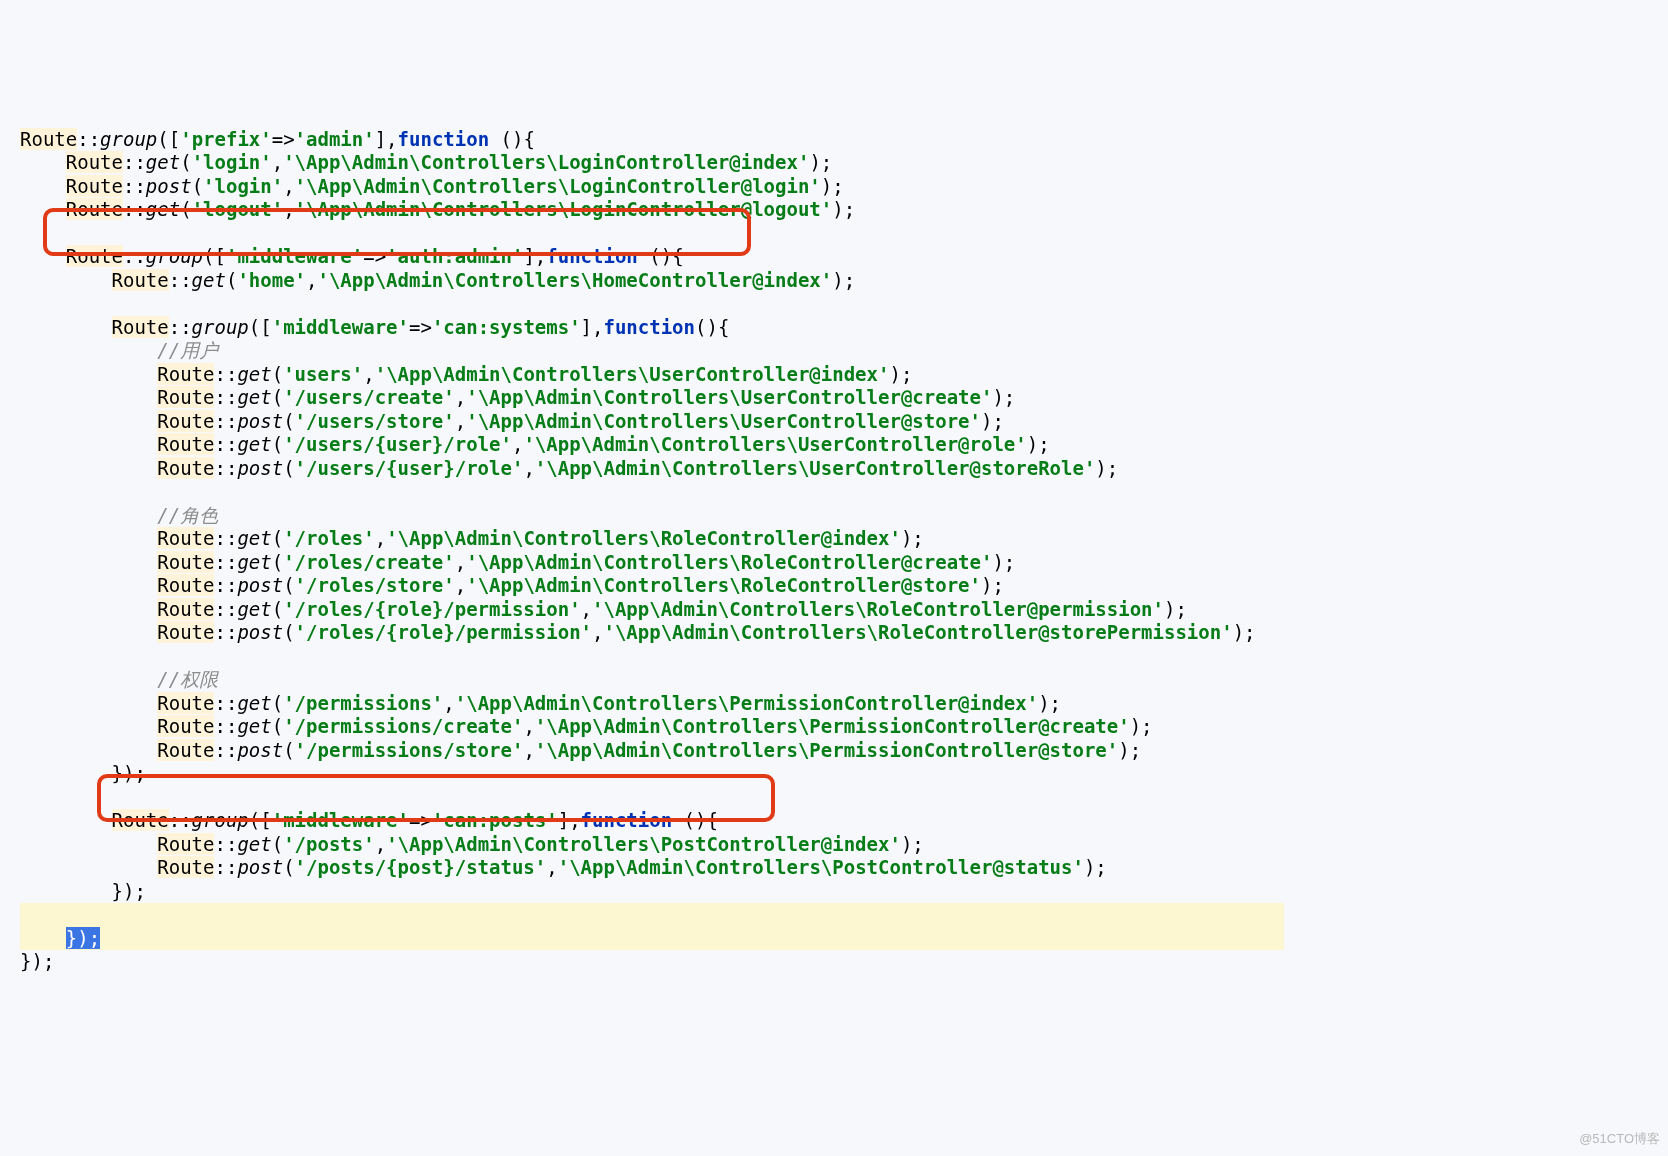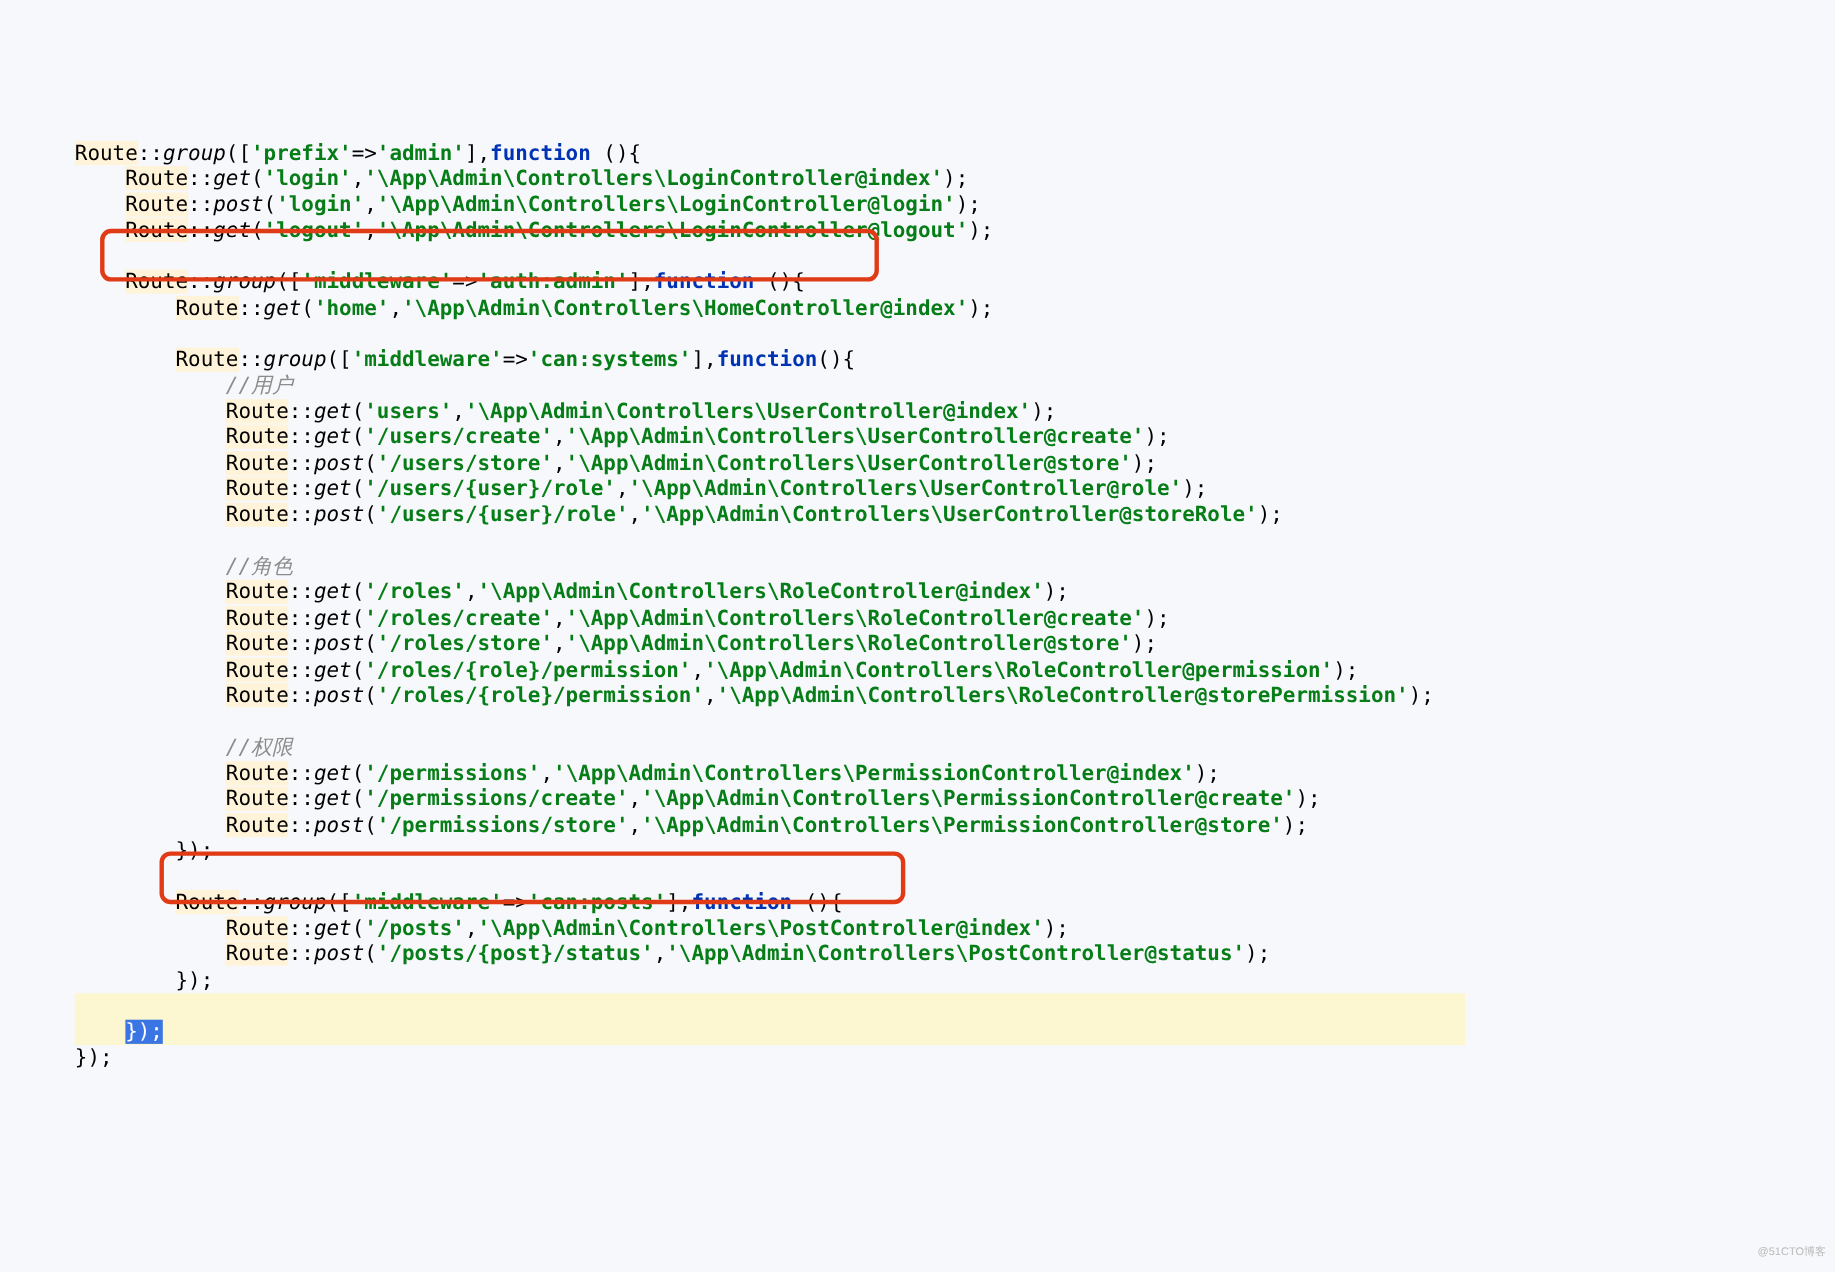"Route::group(['prefix'=>'admin'],functio" .code-area { margin-left: 48px -> none }
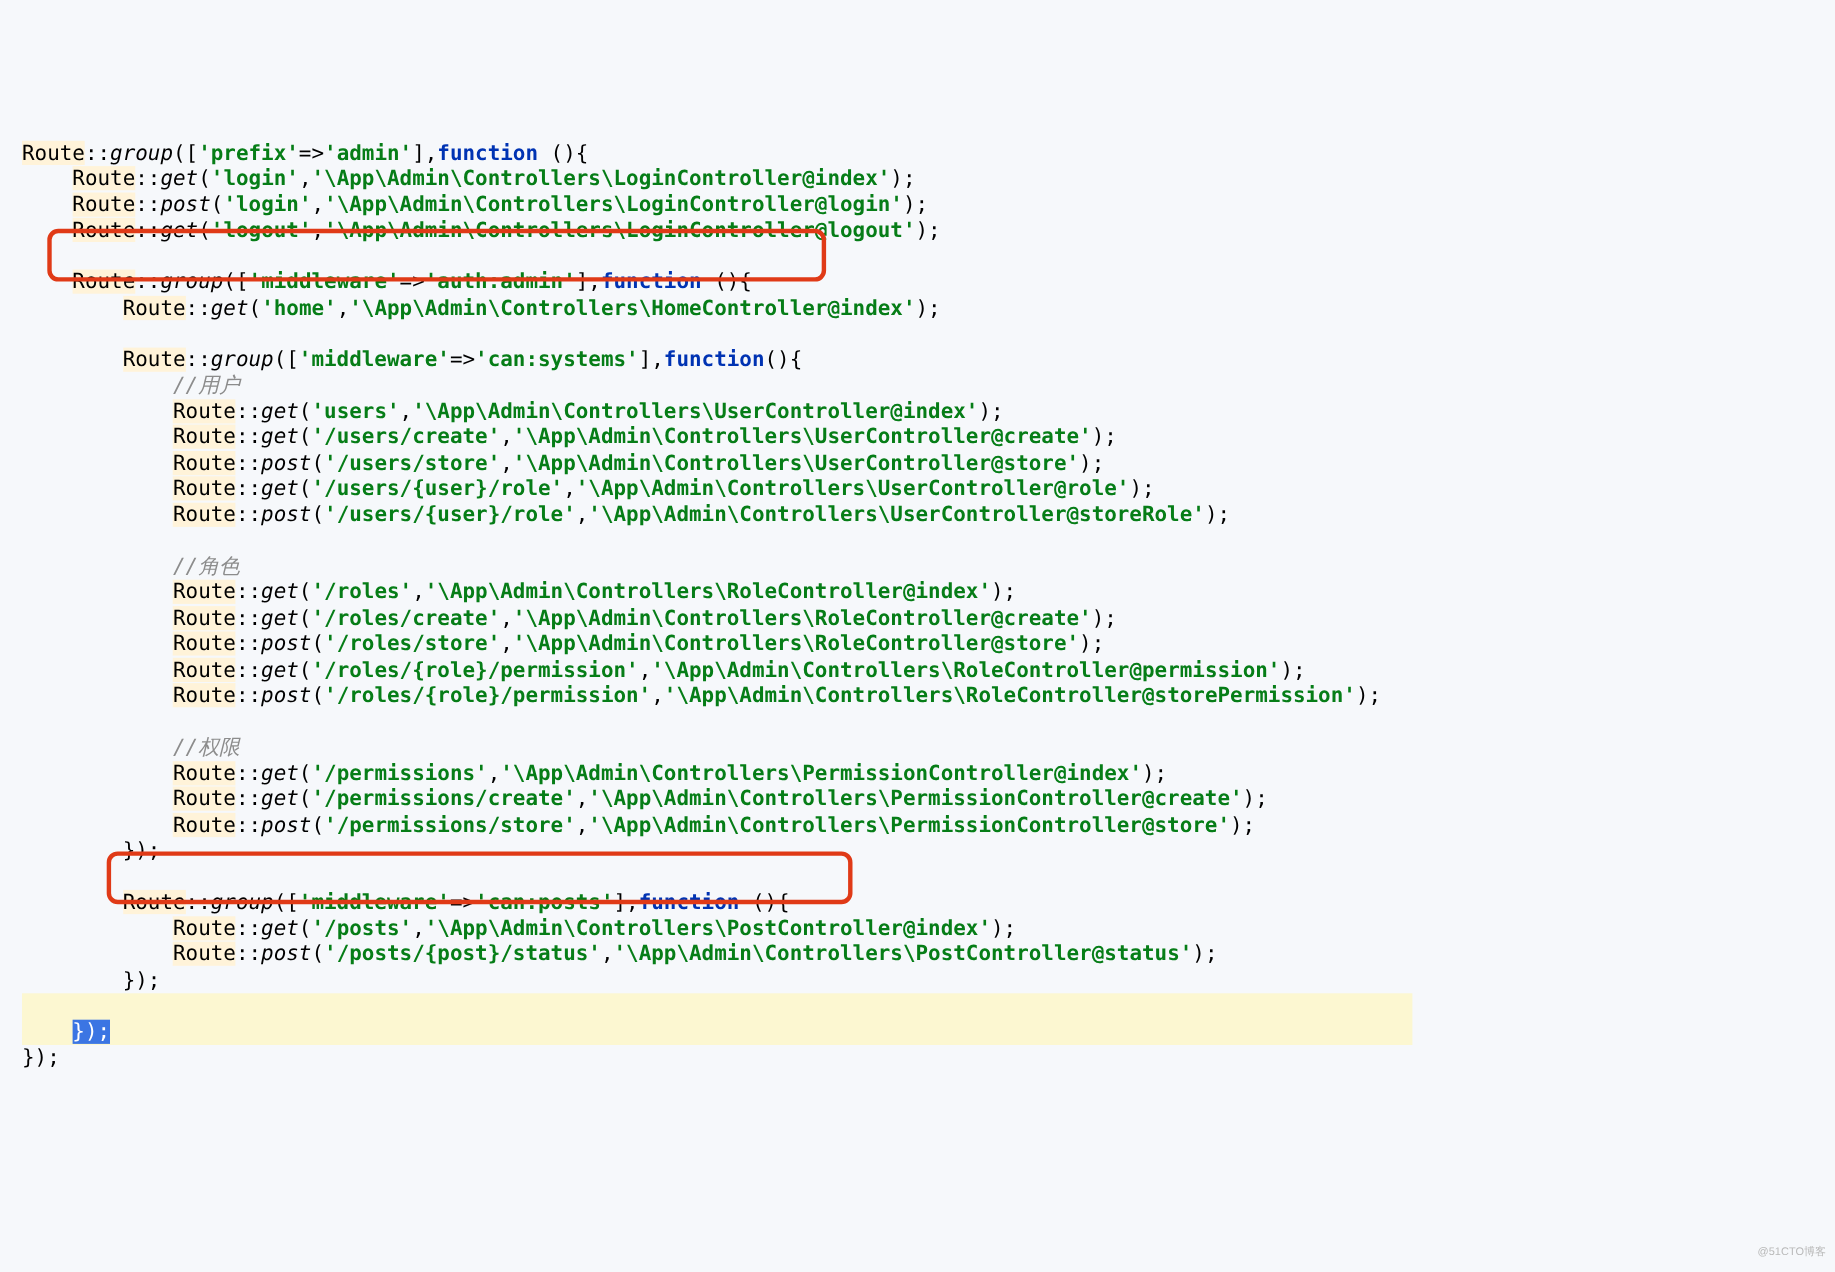"@51CTO博客" .watermark { font-size: 10px -> 13px }
